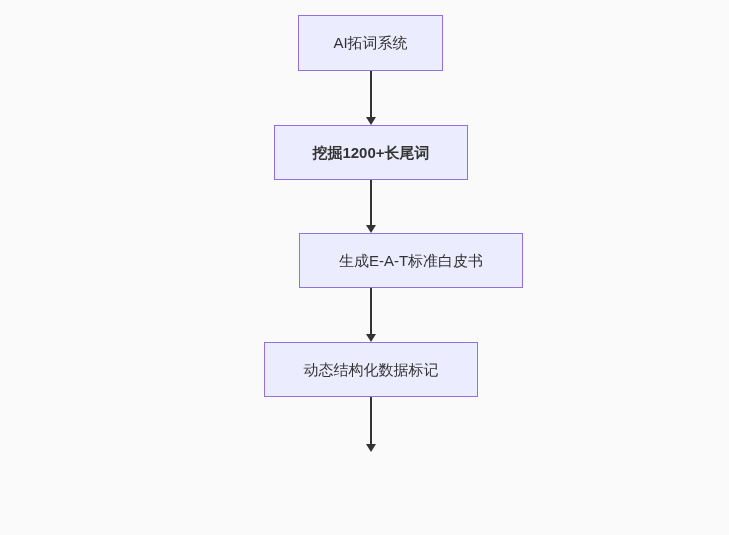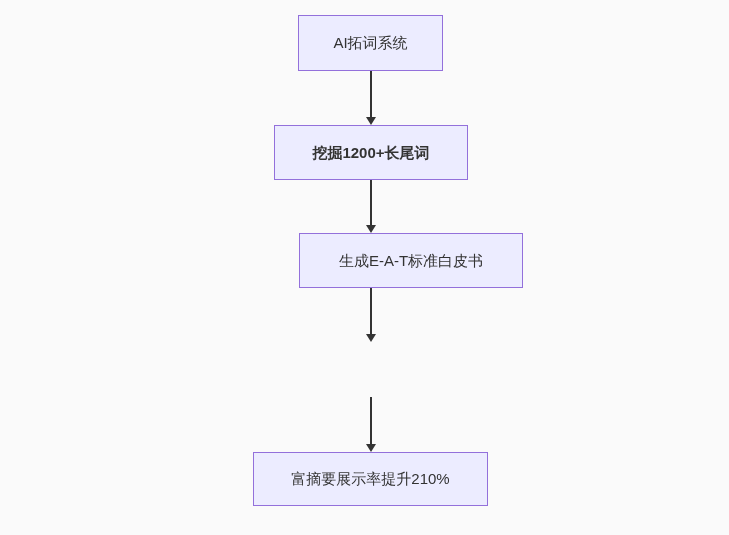"动态结构化数据标记" div.flow-node { html: none -> <div> <span>动态结构化数据标记</span> </div> }
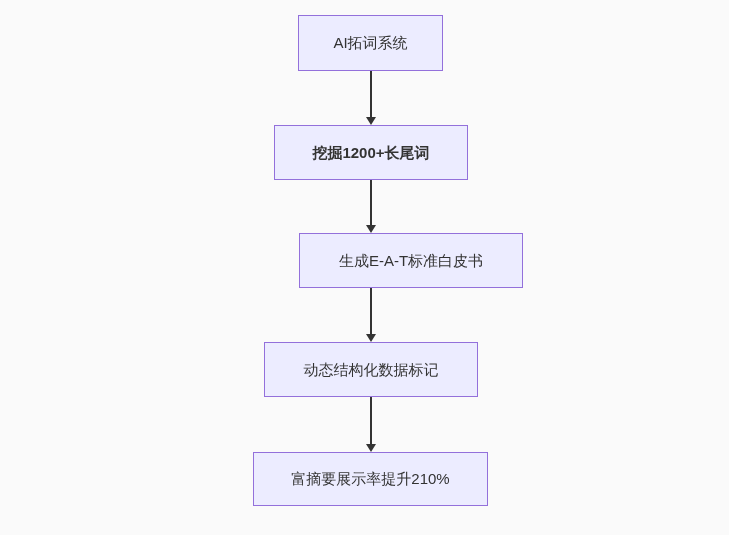"富摘要展示率提升210%" div.flow-node { html: <div> <span>富摘要展示率提升210%</span> </div> -> none }
